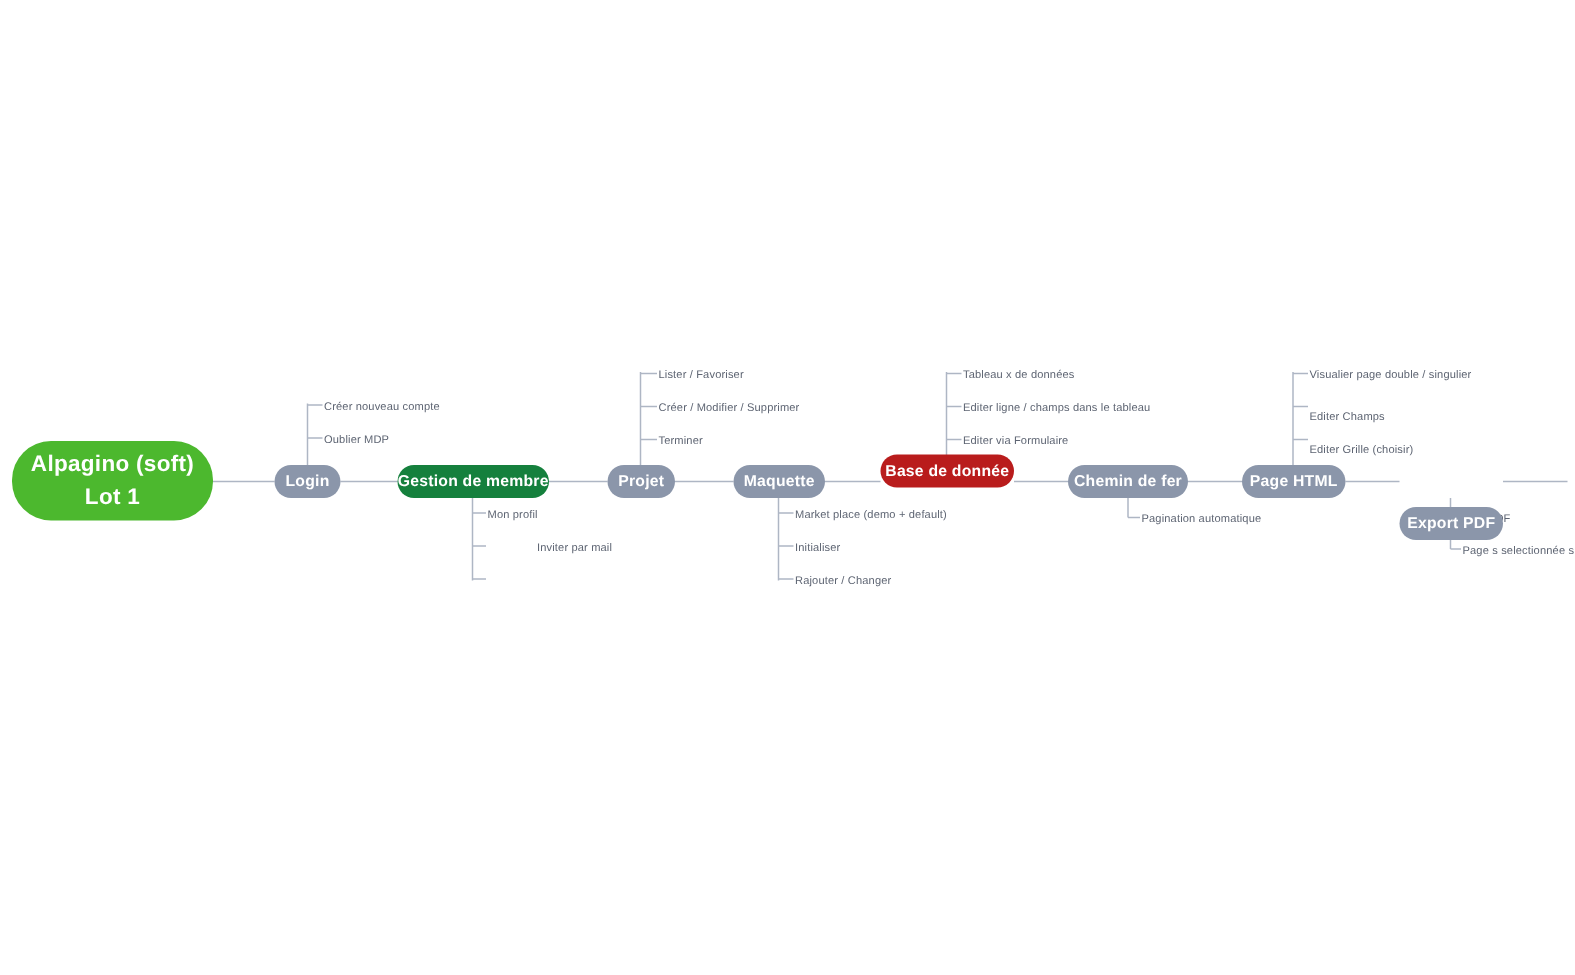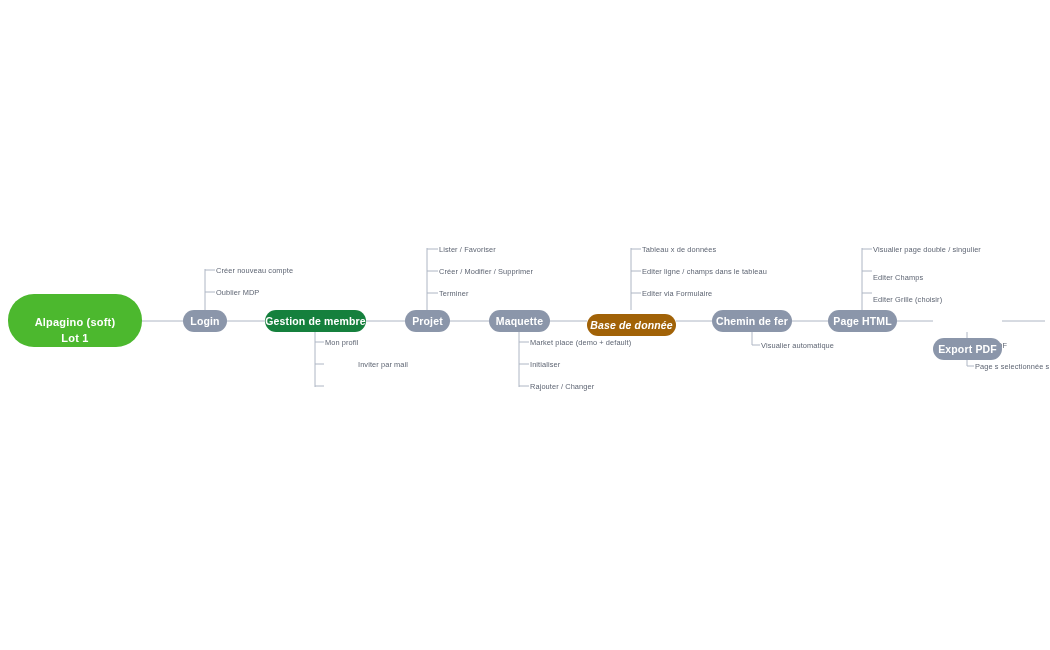"Alpagino (soft)" .root-node { font-size: 11px -> 15px; justify-content: flex-end -> center }
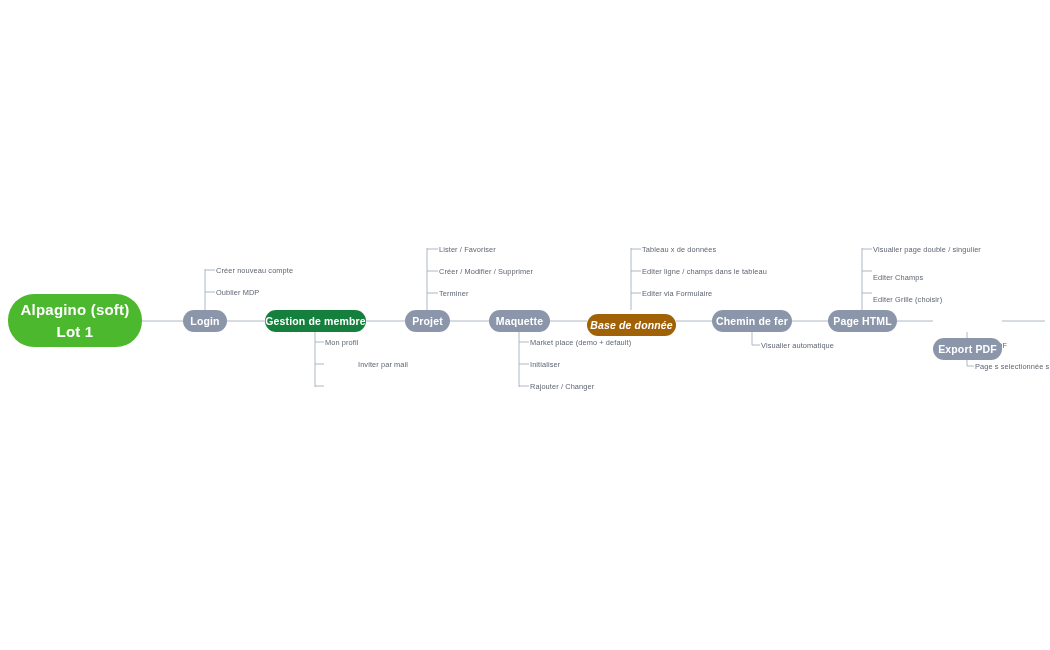"Base de donnée" div.pill { background: #a16207 -> #b91c1c; font-style: italic -> none; top: 314px -> 303px }
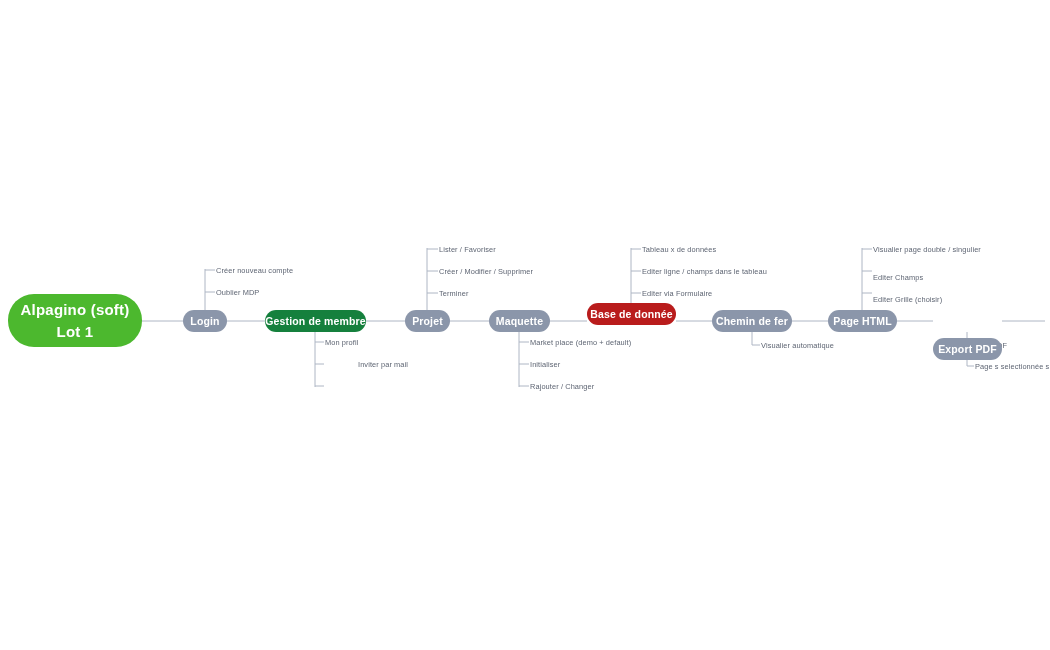"Visualier automatique" div.leaf { text: Visualier -> Pagination }
